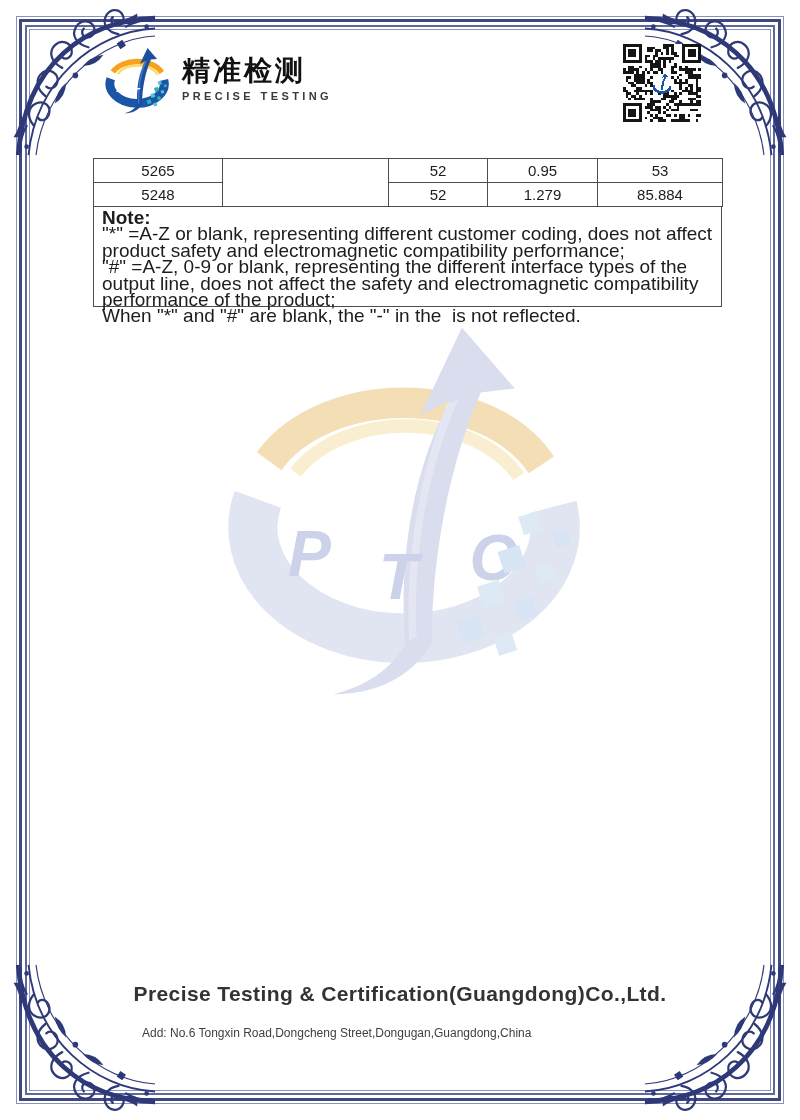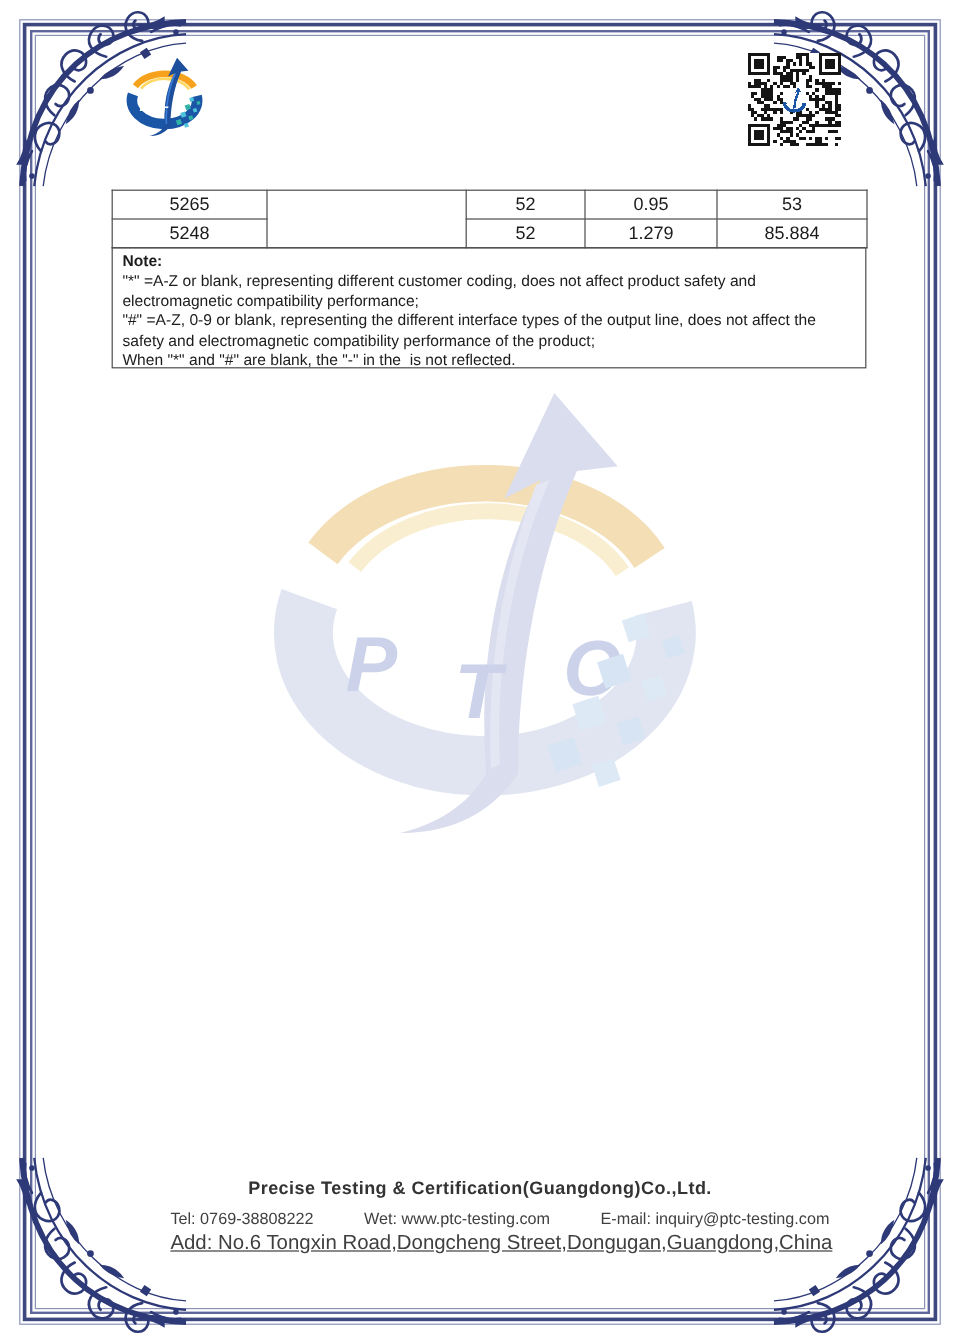"精准检测" div.logo-text { html: none -> <div> <div>精准检测</div> <div>PRECISE TESTING</div> </div> }
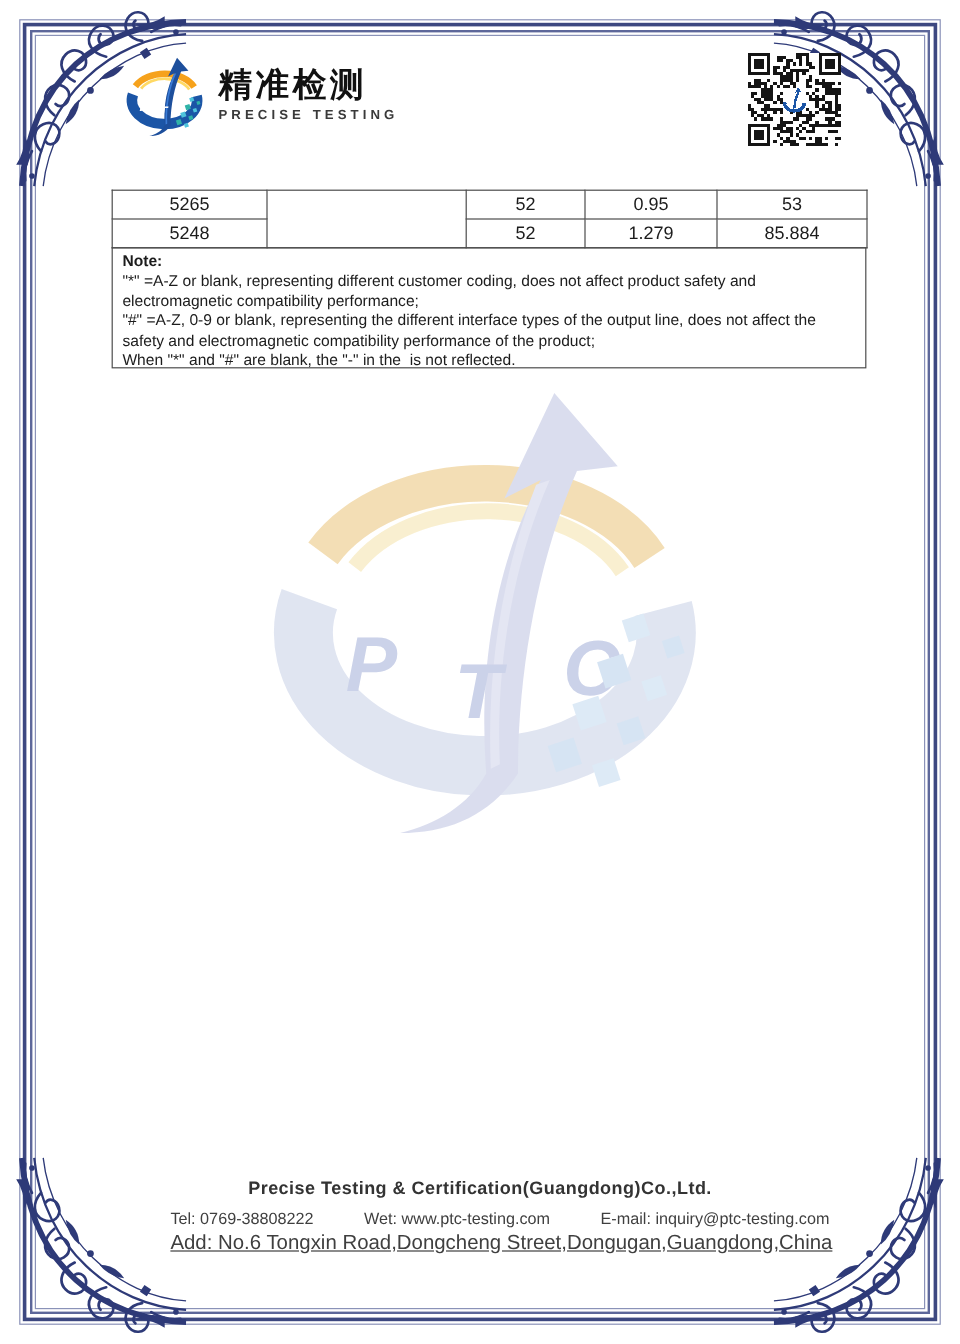"Note:" .note { font-size: 13px -> 19px }
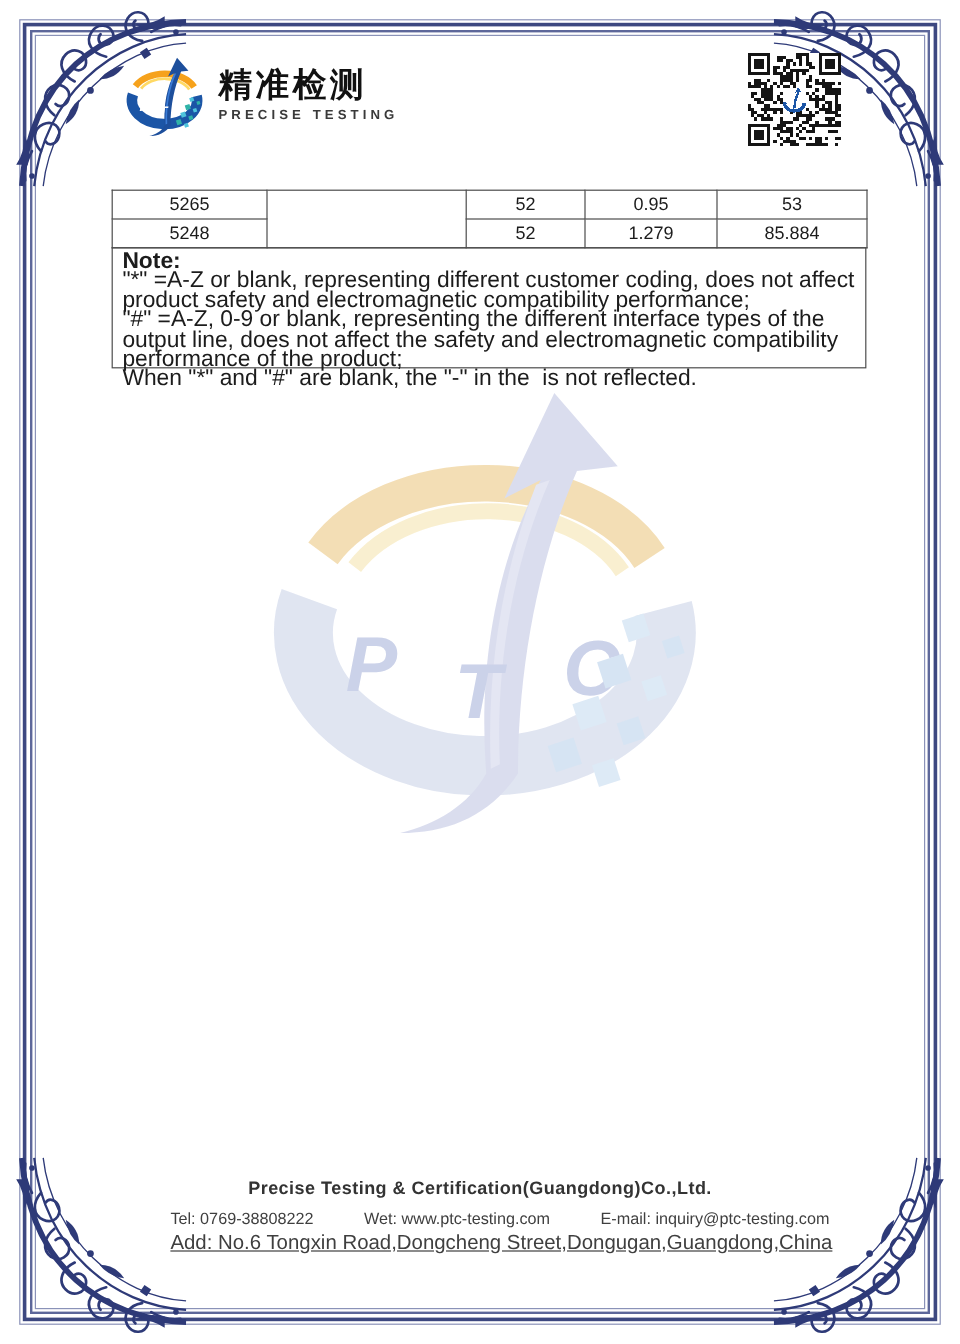"Precise Testing &" .footer-company { font-size: 15px -> 21px }
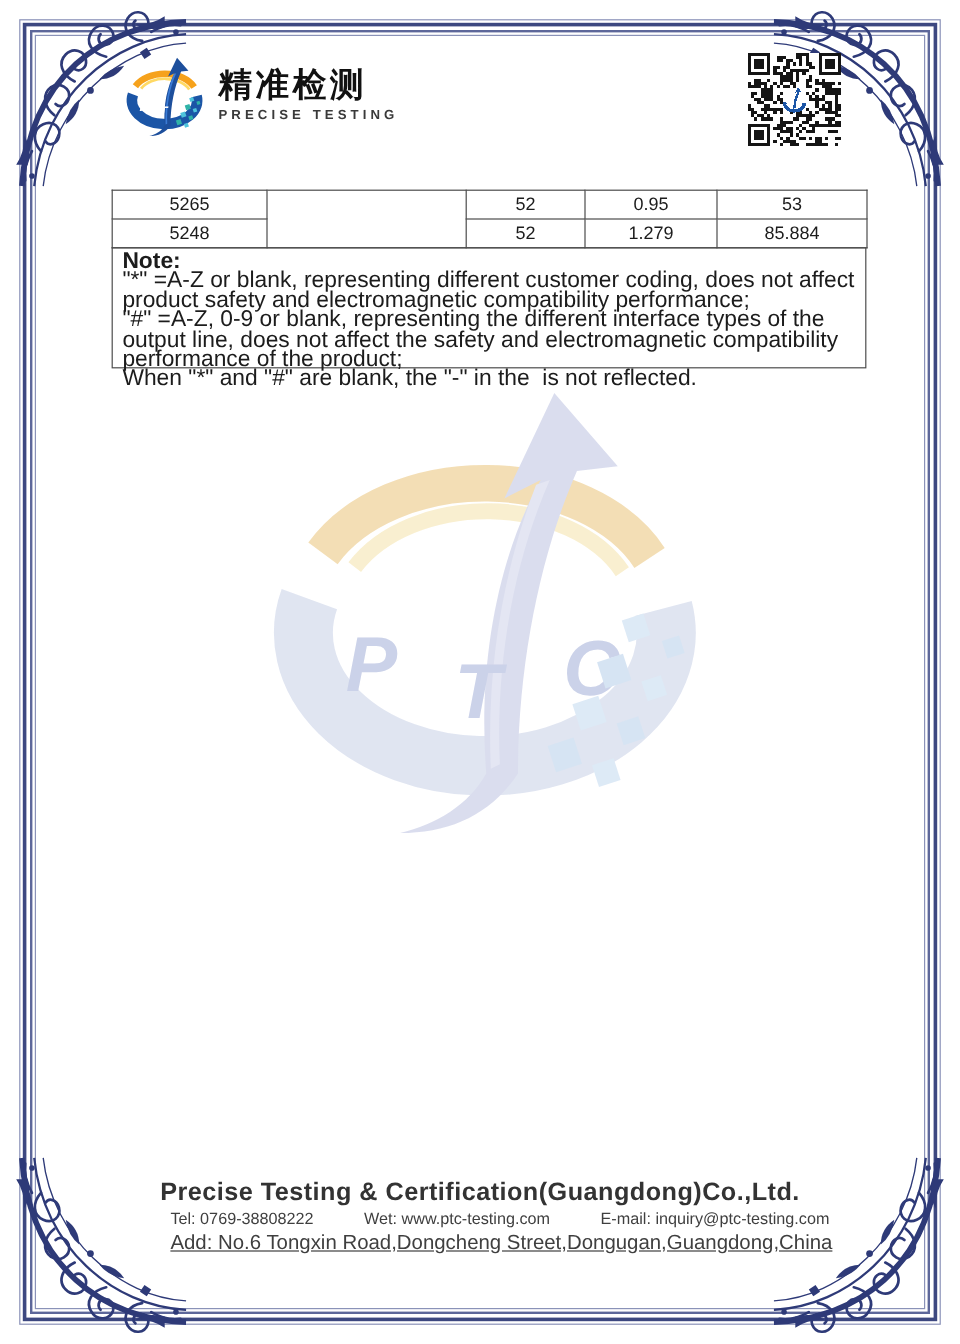"Tel: 0769-38808222" div.footer-contact { html: <div> <span>Tel: 0769-38808222</span> <span>Wet: www.ptc-testing.com</span> <span>E-mail: inquiry@ptc-testing.com</span> </div> -> none }
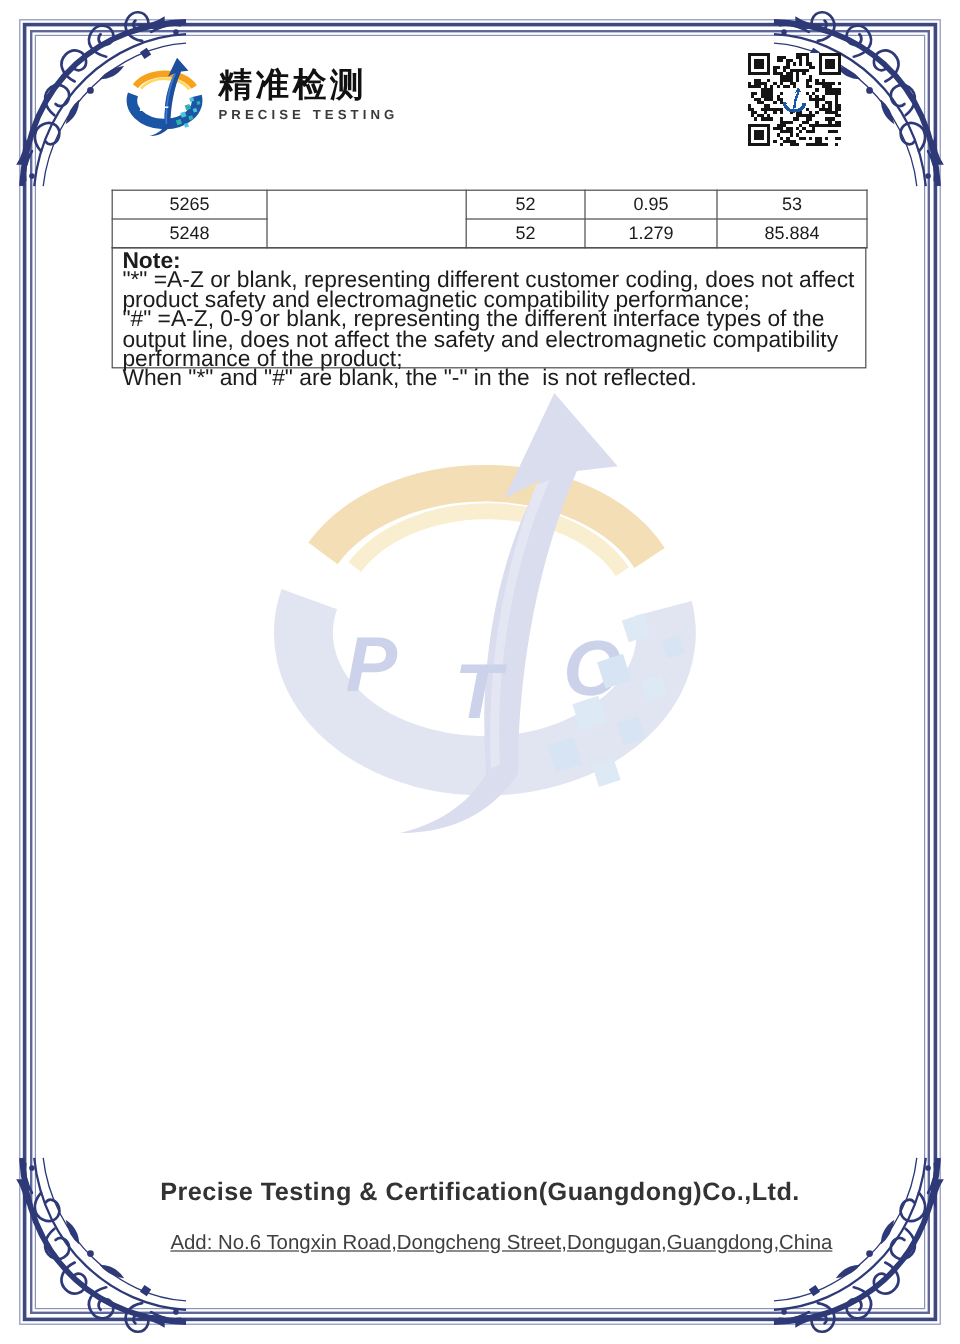"Add: No.6 Tongxin Road,Dongcheng" .footer-address { font-size: 17px -> 12px; text-decoration: underline -> none }
